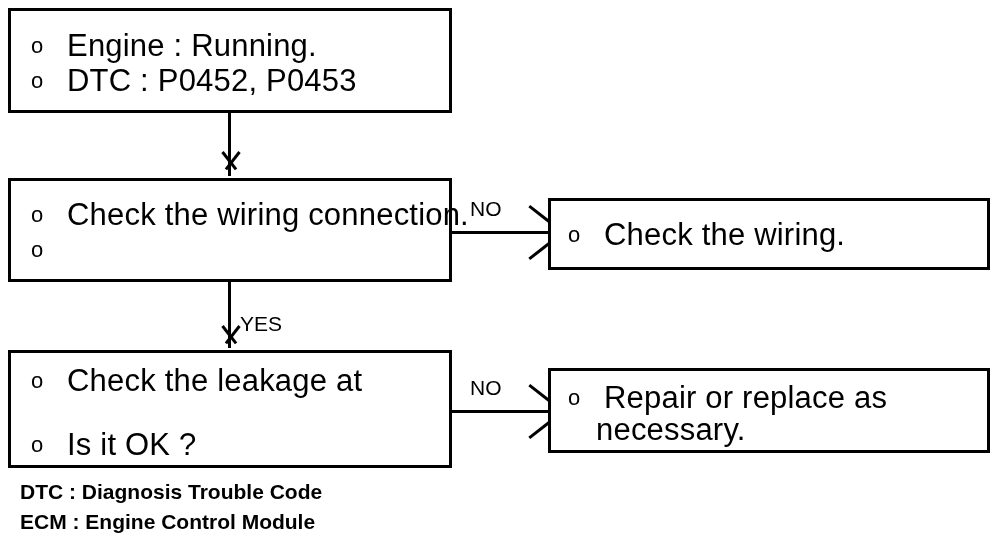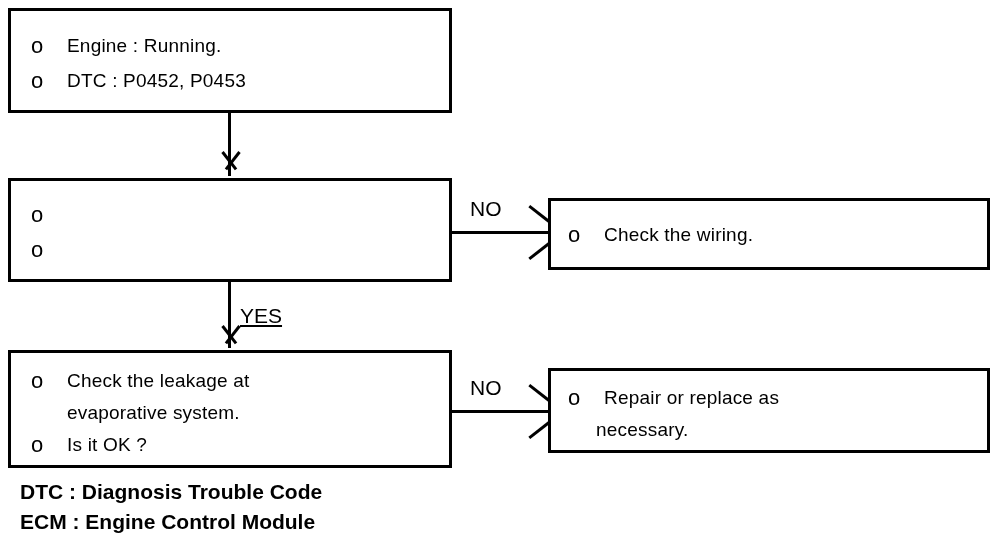"Engine : Running." .line-text { font-size: 19px -> 31px }
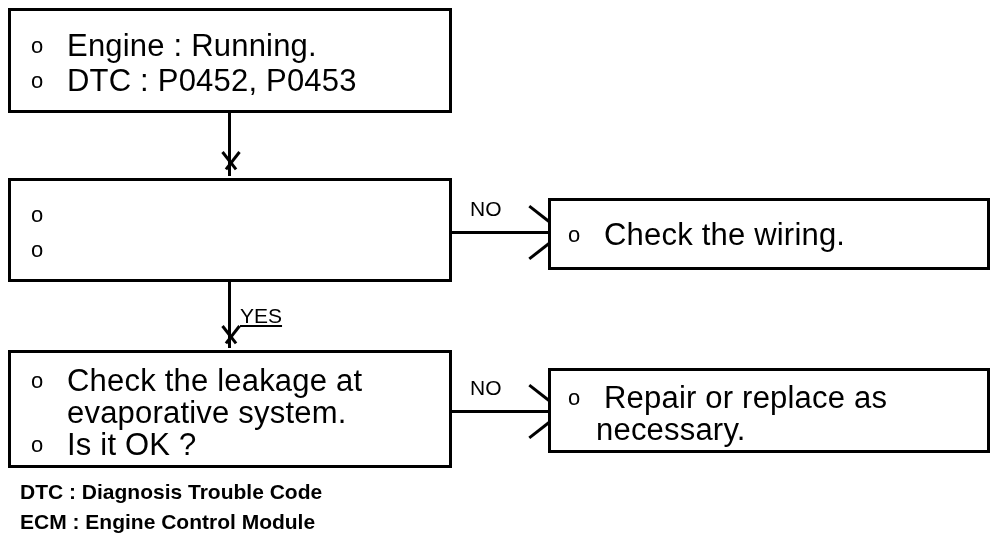"Check the wiring connection." span.line-text { html: none -> <span>Check the wiring connection.</span> }
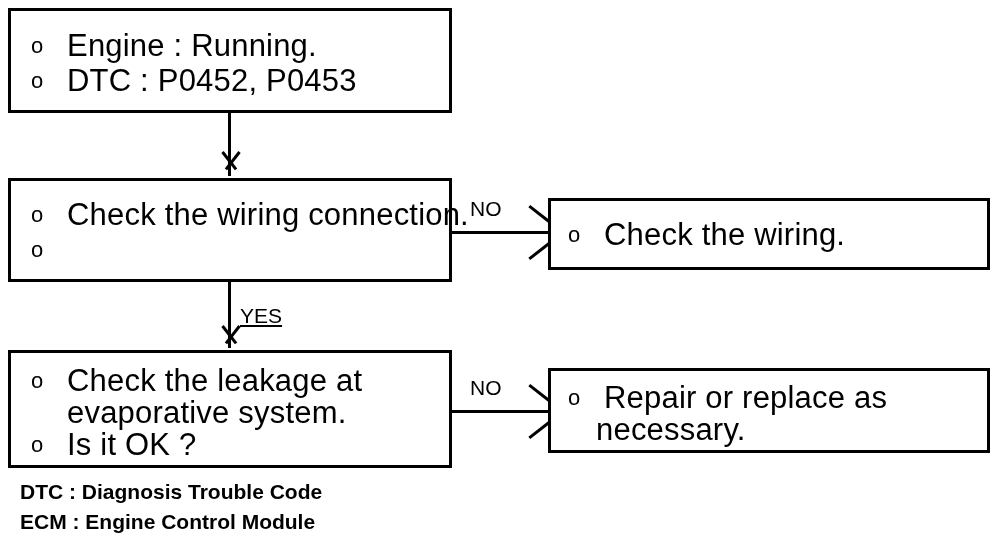"YES" div.edge-label { text-decoration: underline -> none; top: 303px -> 311px }
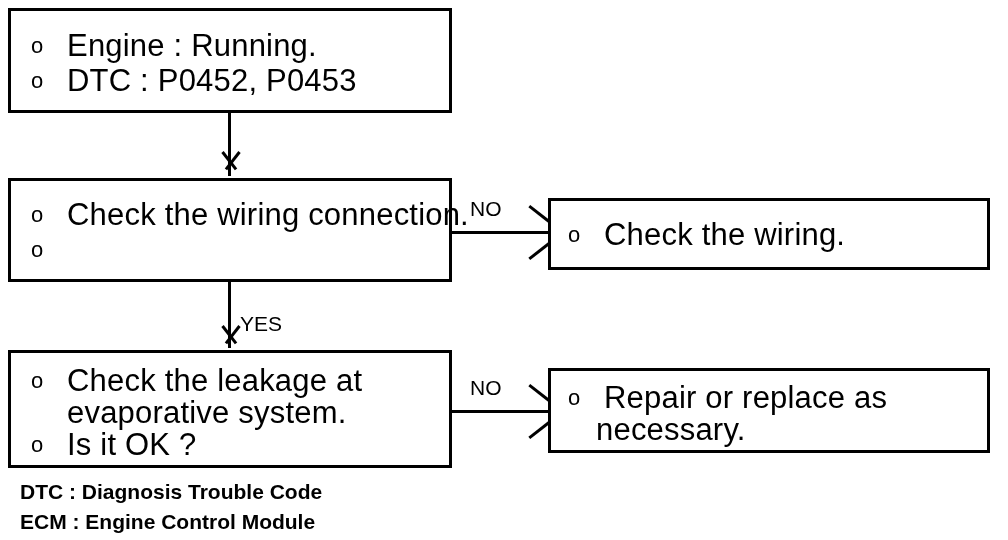"evaporative system." div.line-row { html: <div> <span></span> <span>evaporative system.</span> </div> -> none }
